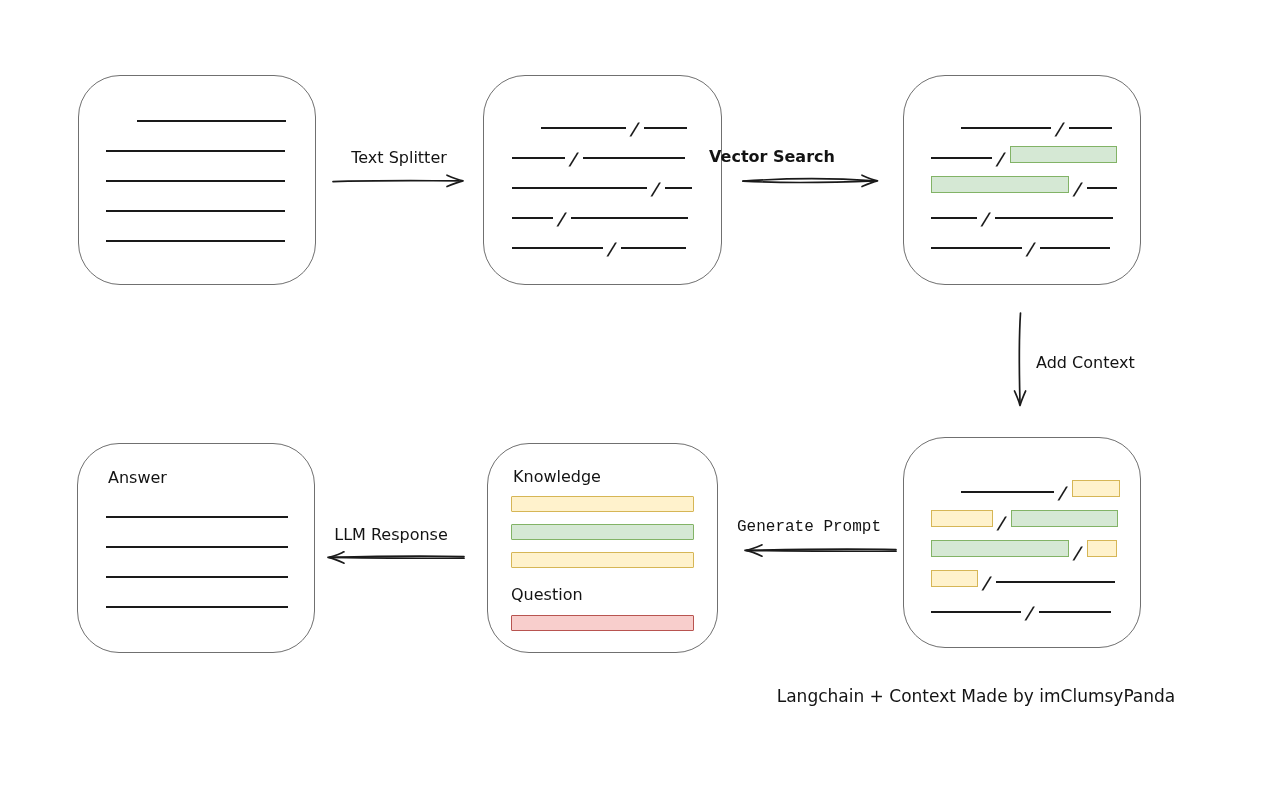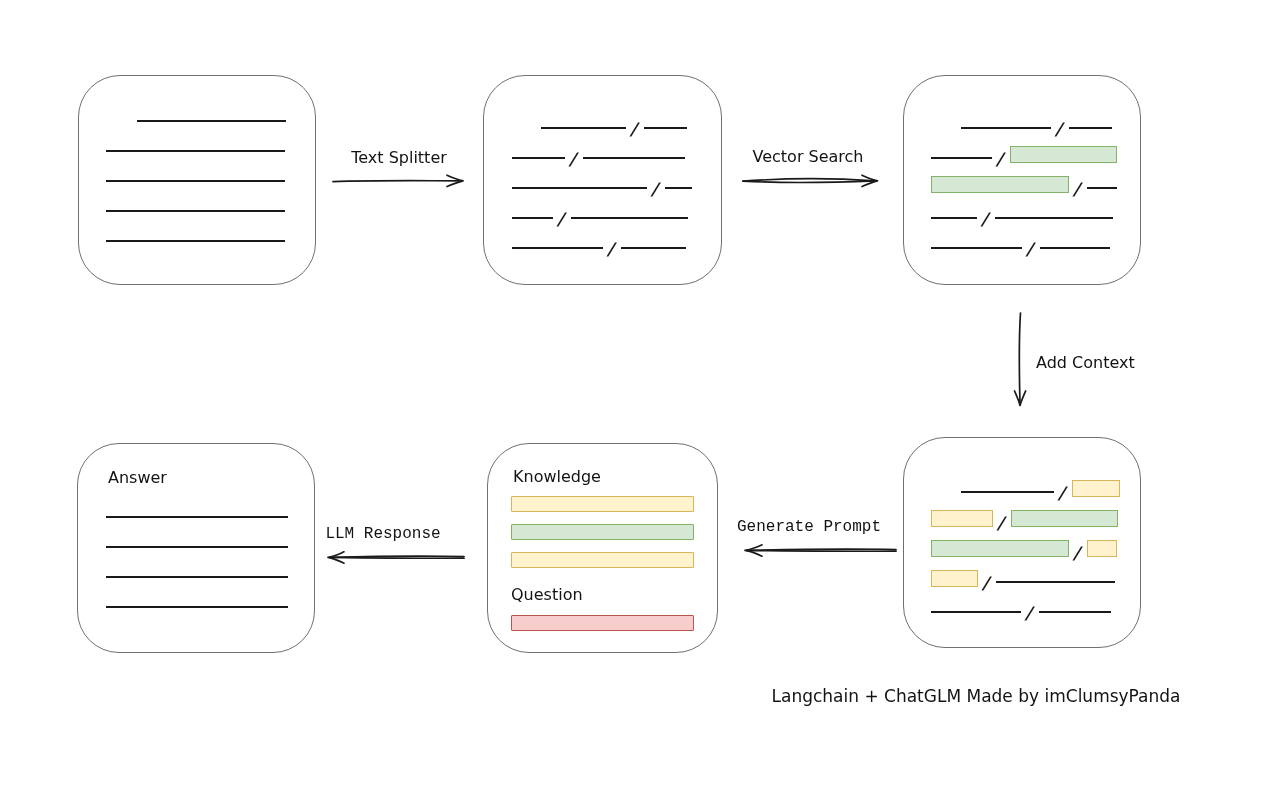"Vector Search" div.arrow-label { font-weight: none -> bold; left: 738px -> 702px }
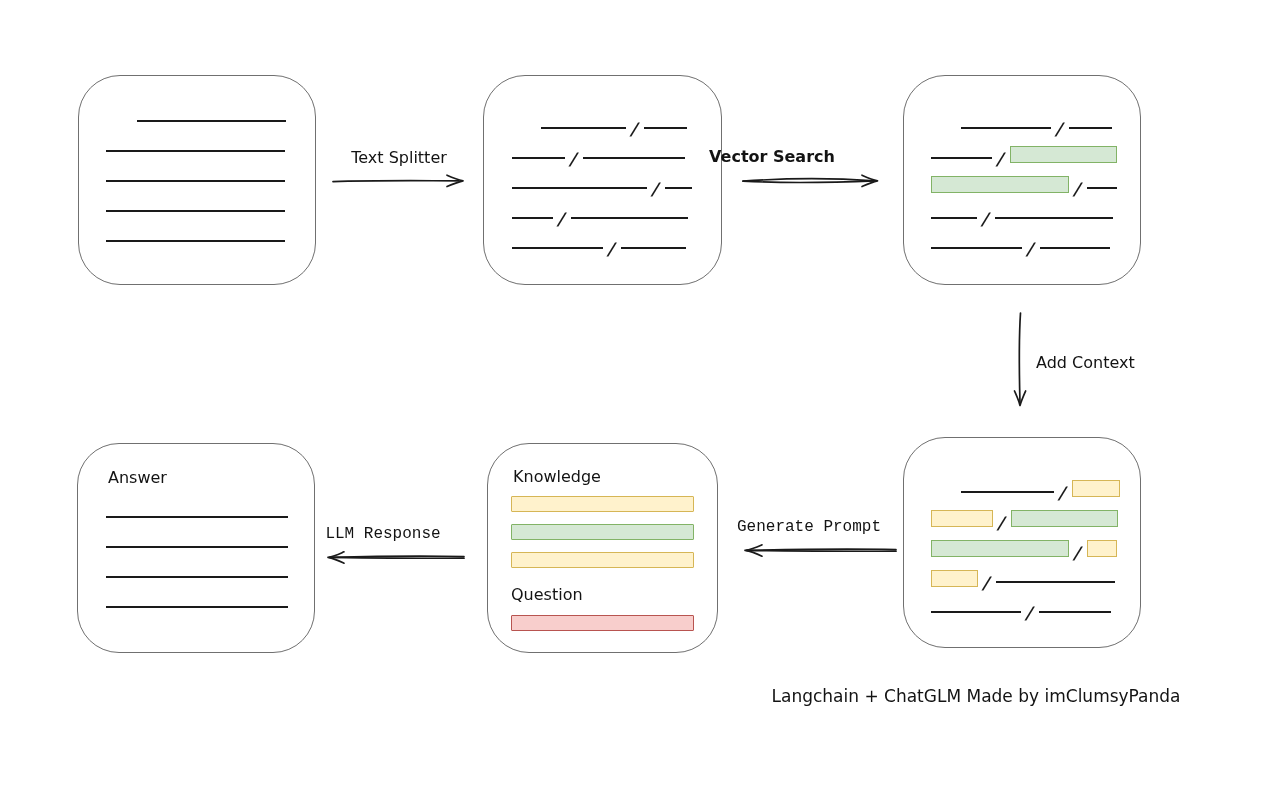"LLM Response" div.arrow-label { font-family: Liberation Mono, monospace -> none; left: 318px -> 326px }
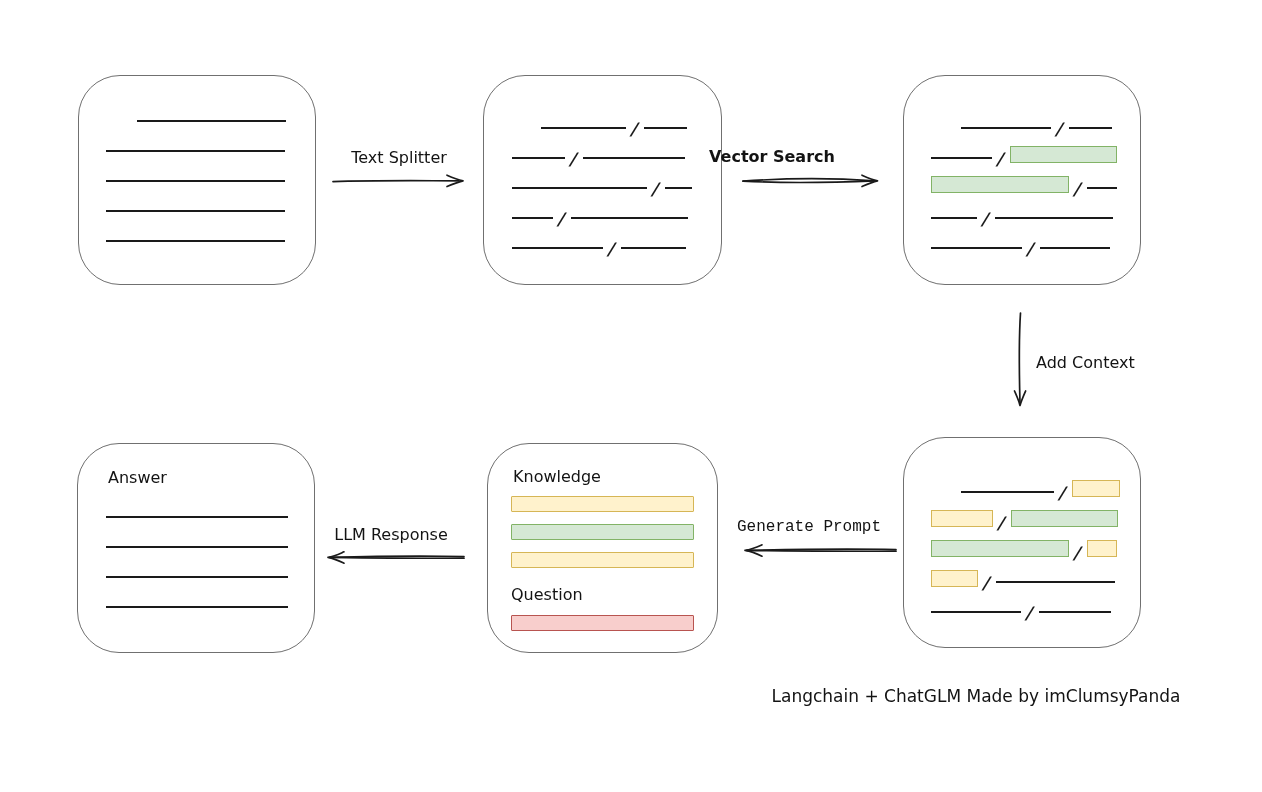"Langchain + ChatGLM Made by" div.caption { text: ChatGLM -> Context }
